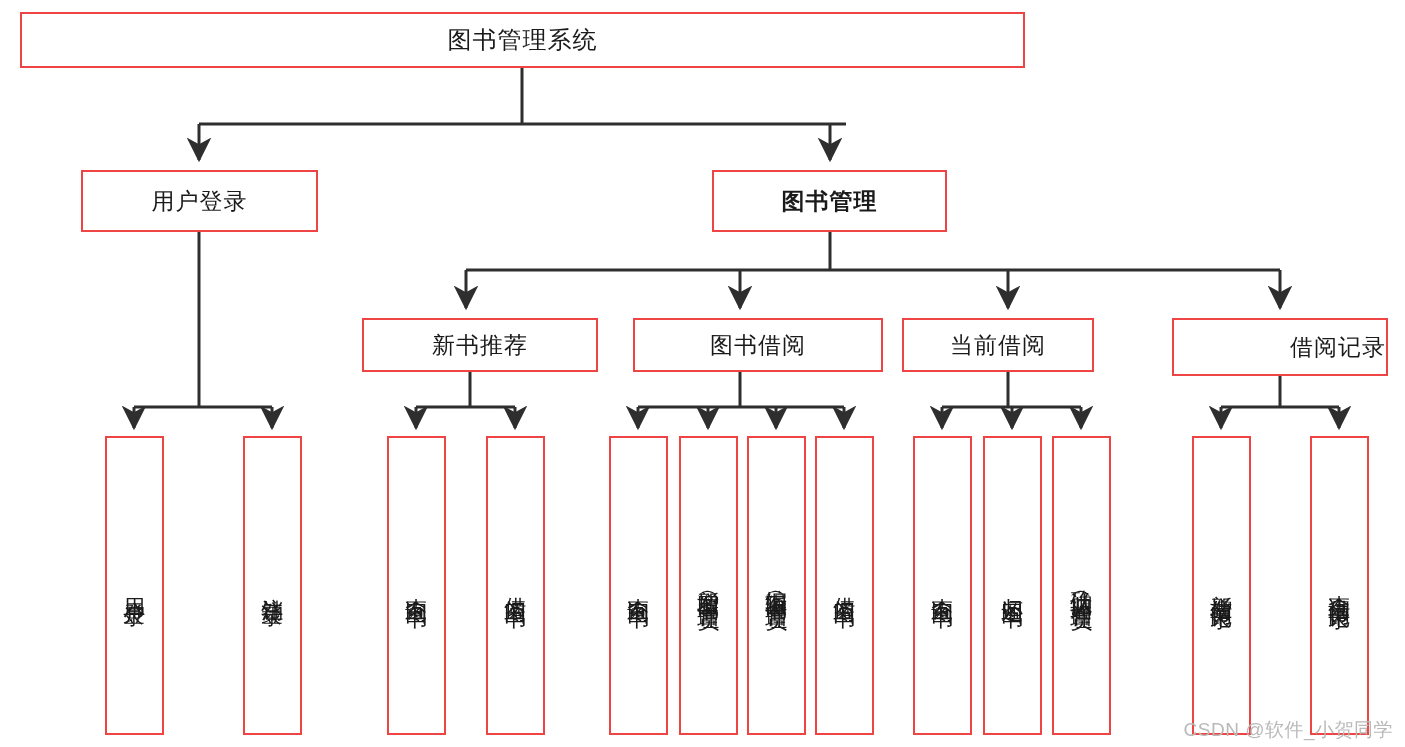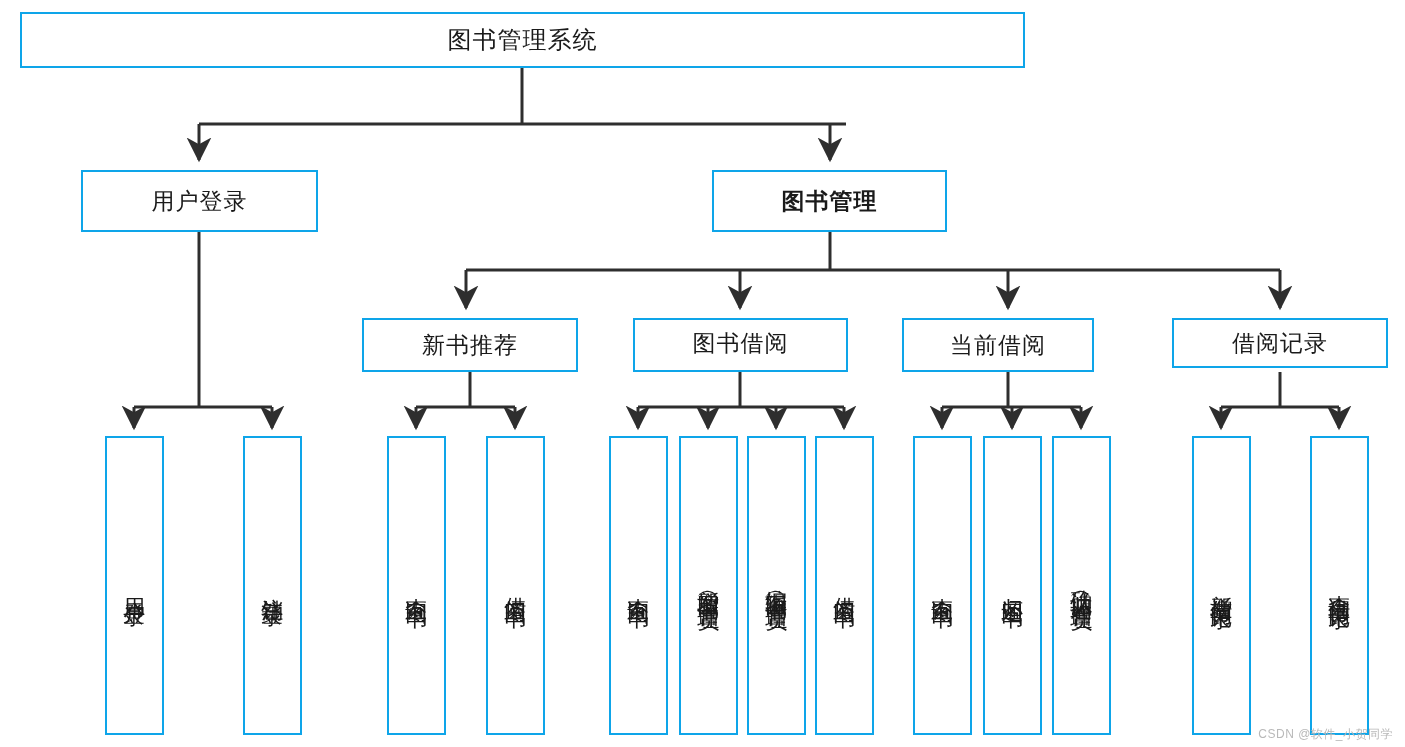"图书管理系统" .node-box { border: 2px solid #0ea5e9 -> 2px solid #ef4444 }
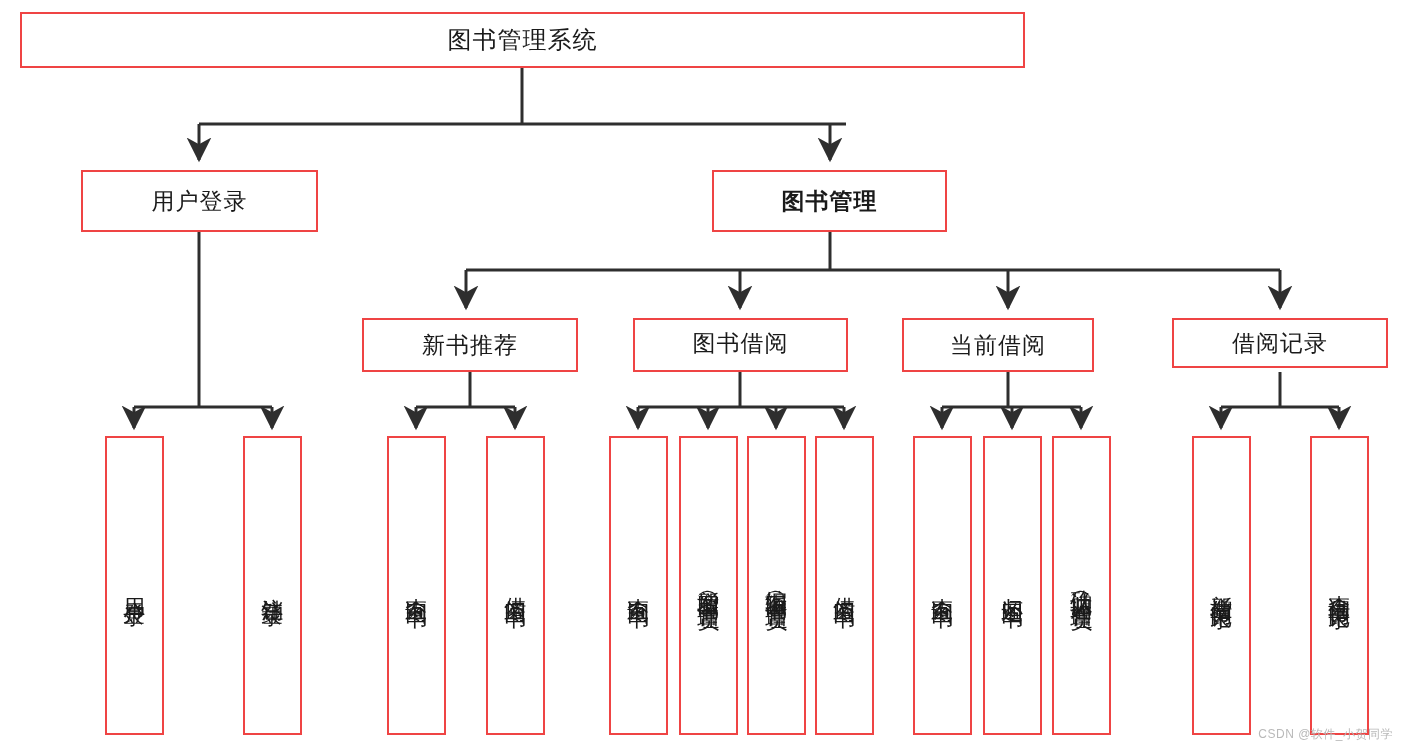"新书推荐" div.node-box { width: 216px -> 236px }
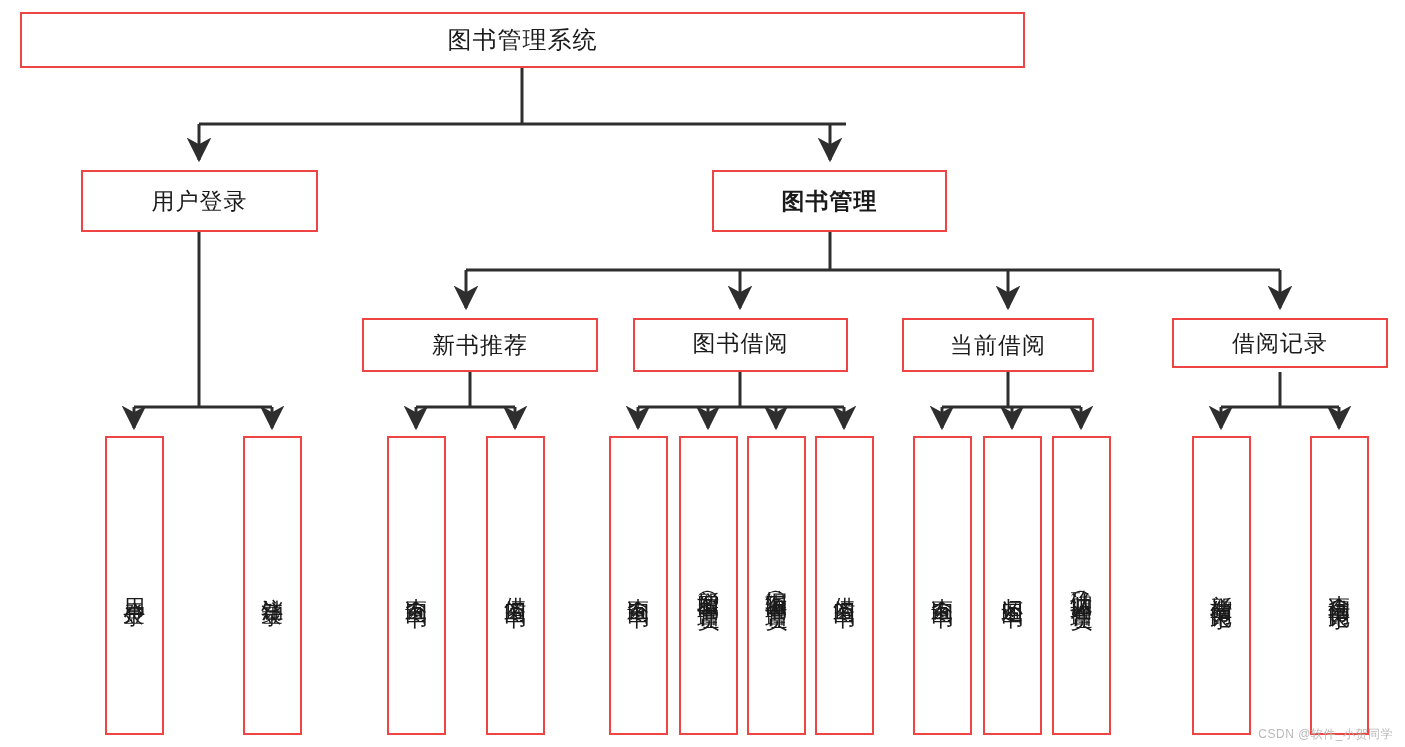"图书借阅" div.node-box { font-family: Liberation Mono, monospace -> none; width: 215px -> 250px }
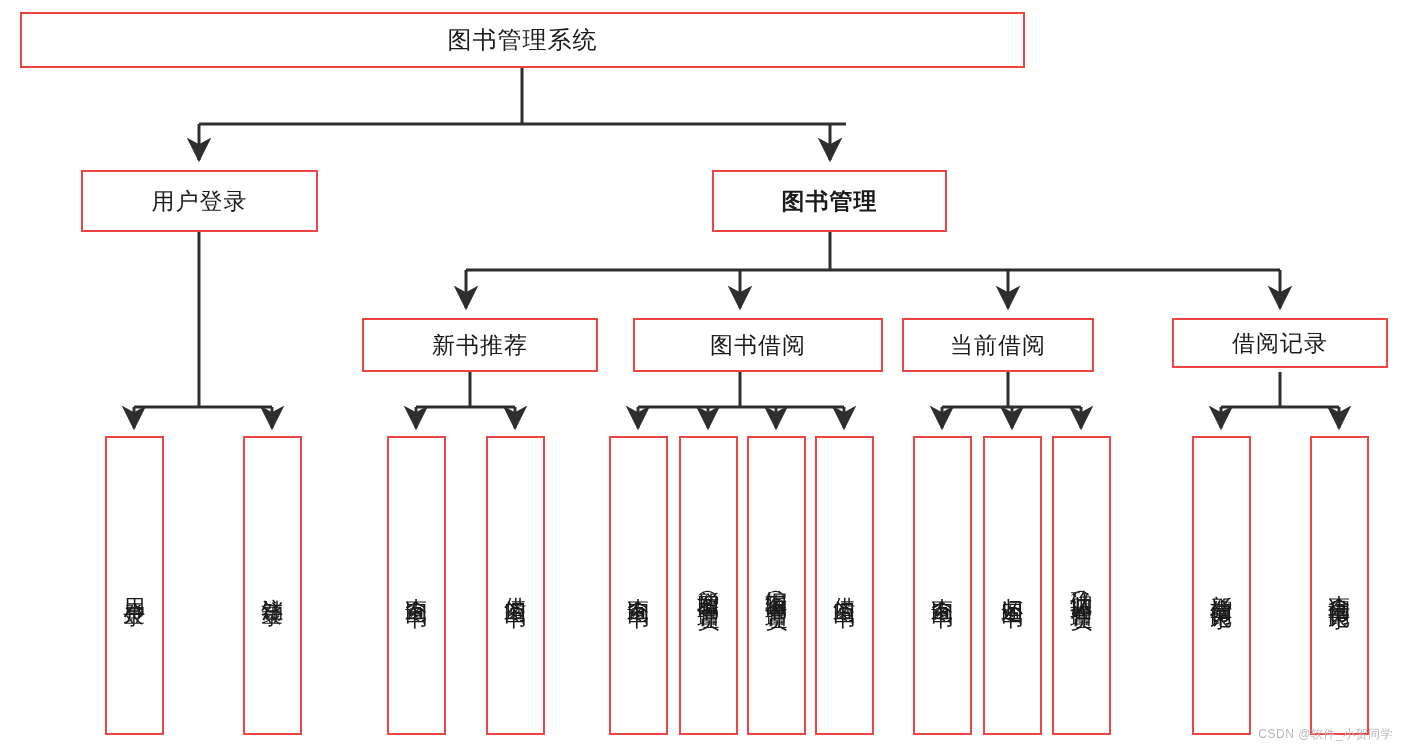"借阅记录" div.node-box { height: 50px -> 58px; justify-content: none -> flex-end }
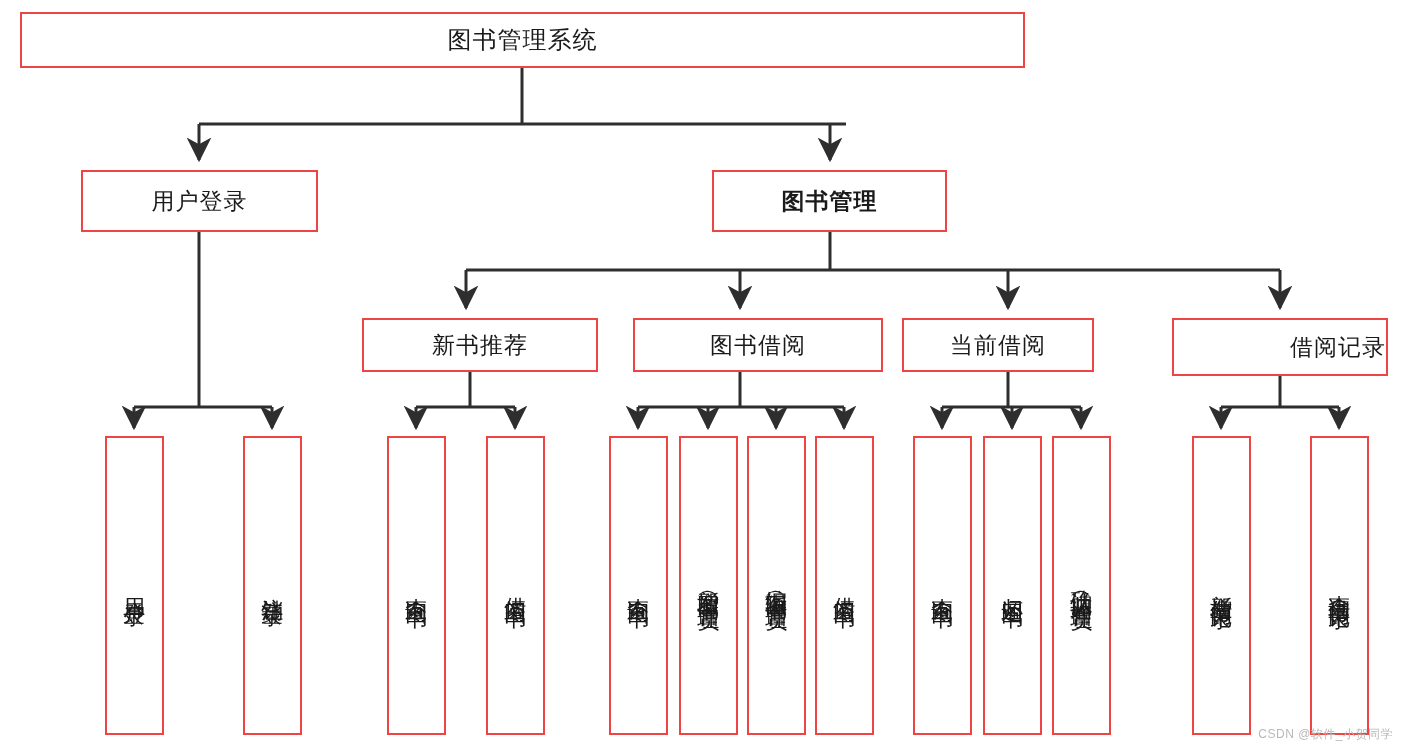"CSDN @软件_小贺同学" .watermark { font-size: 12px -> 19px }
